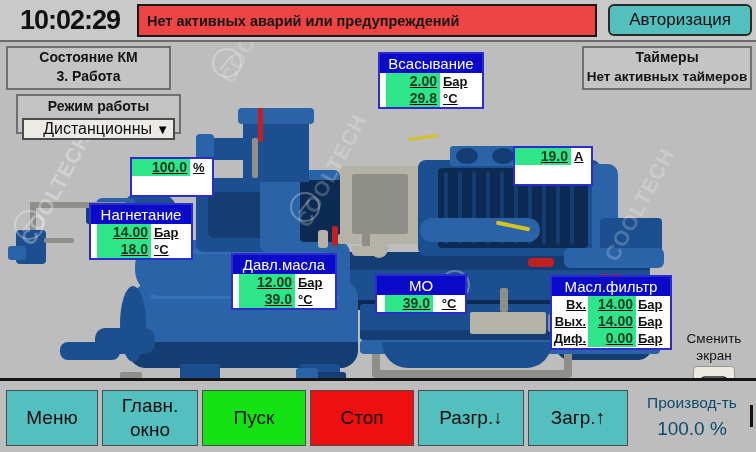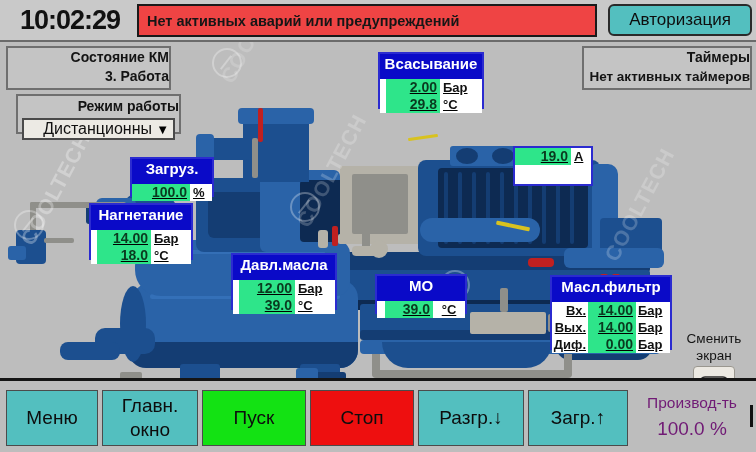"Состояние КМ" .gpanel .ln { text-align: right -> none }
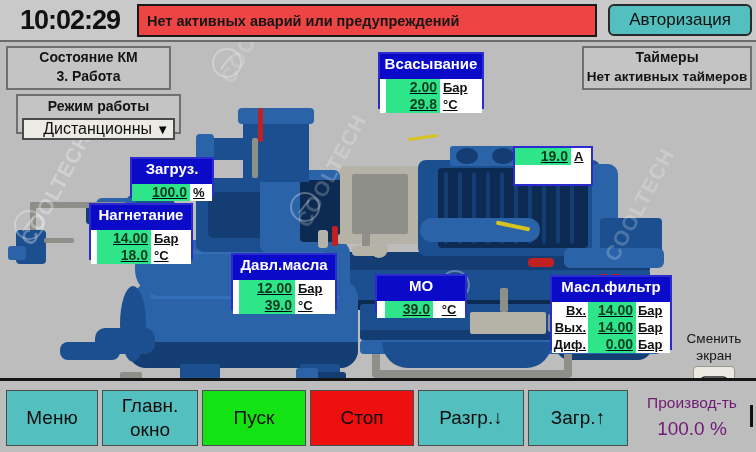"Всасывание" .phdr { font-weight: bold -> normal; height: 25px -> 19px }
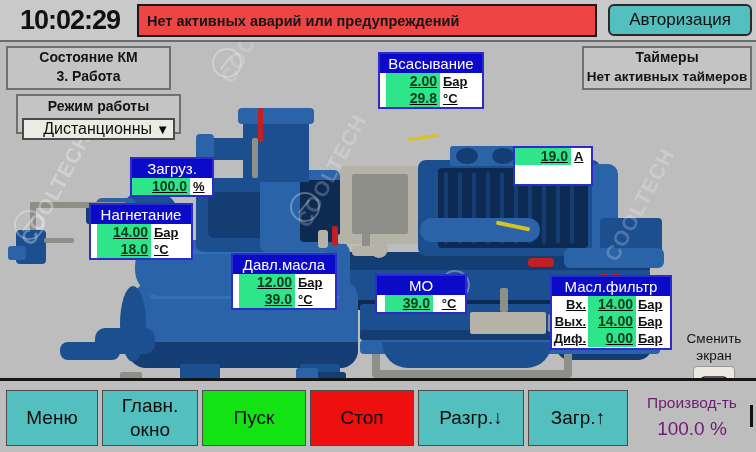"Загруз." div.phdr { html: <div>Загруз.</div> -> none }
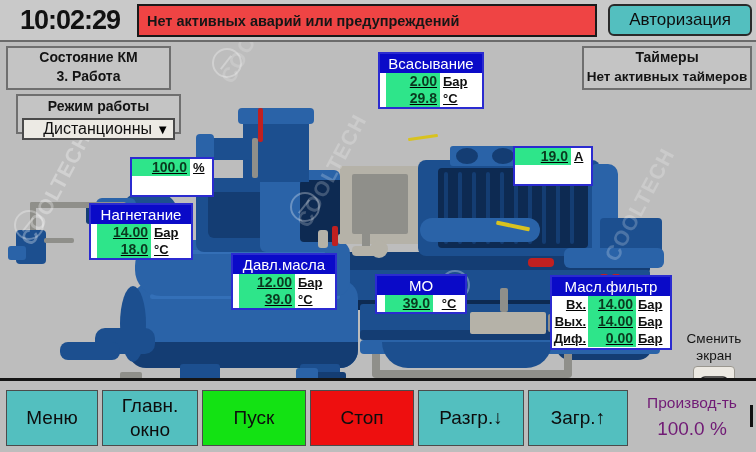"Производ-ть" #prod { color: #701a75 -> #0c4a6e }
